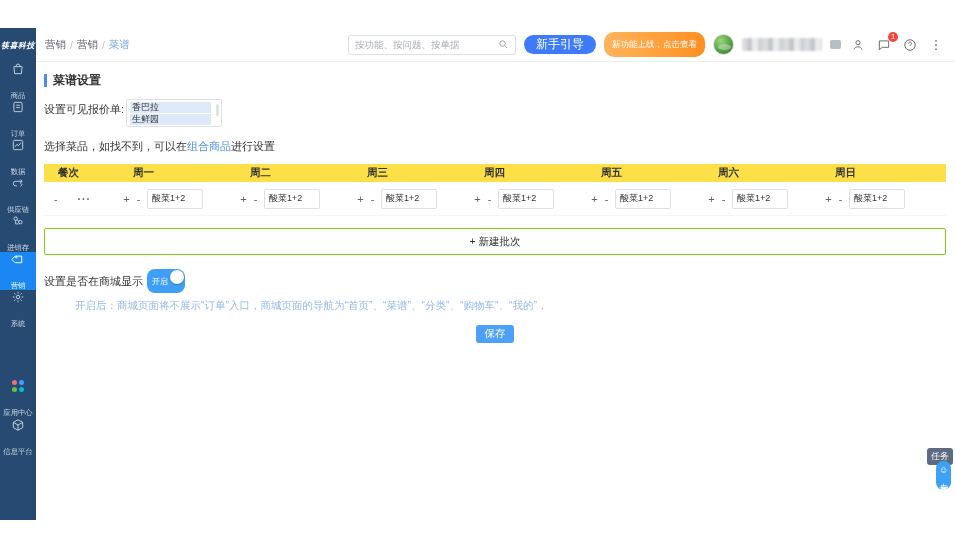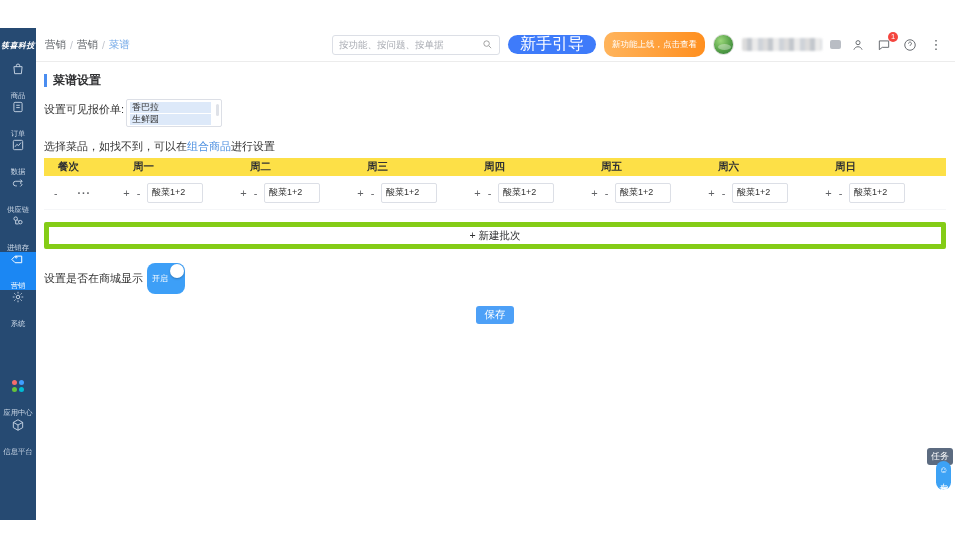"新手引导" .btn-guide { font-size: 16px -> 12px }
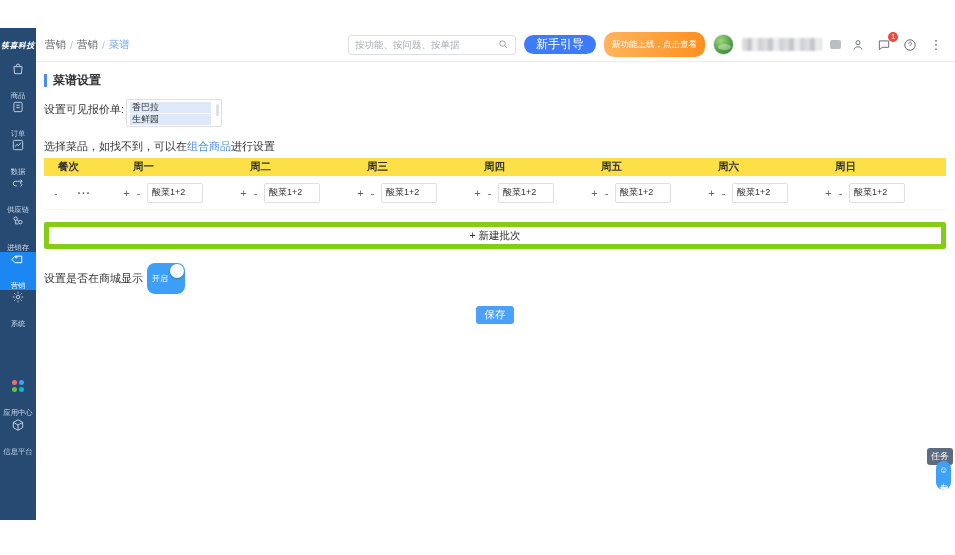"选择菜品，如找不到，可以在组合商品进行设置" .tip-line { margin: 12px 0 4px -> 12px 0 10px }
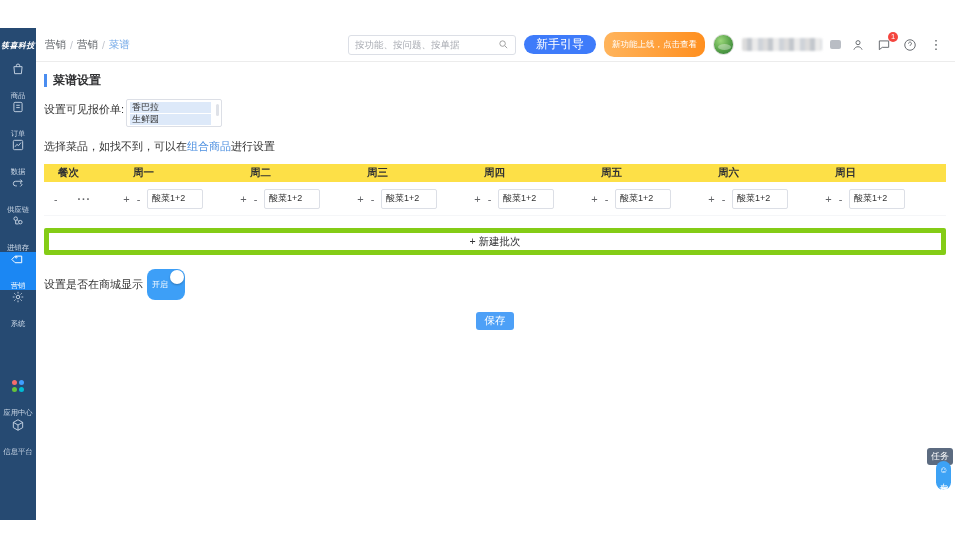"+ 新建批次" .new-batch { border: 5px solid #84cc16 -> 1px solid #84cc16 }
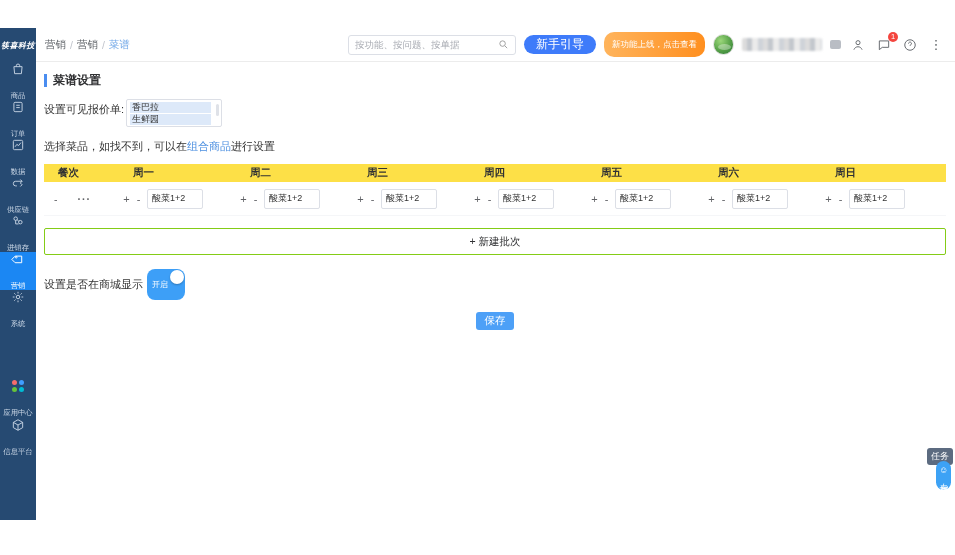"开启" .toggle { height: 31px -> 24px }
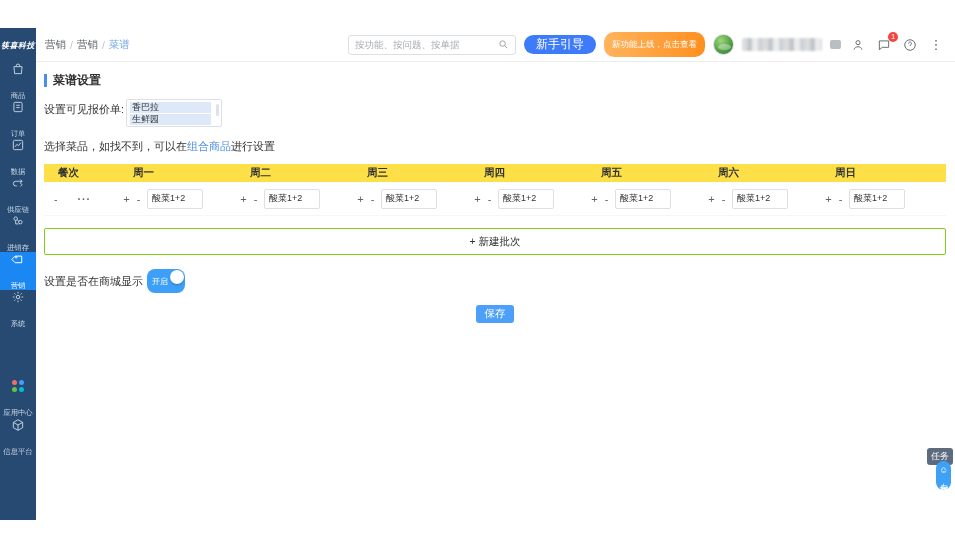"开启后：商城页面将不展示“订单”入口，商城页面的导航为“首页”、“菜谱”、“分类" div { html: none -> <div>开启后：商城页面将不展示“订单”入口，商城页面的导航为“首页”、“菜谱”、“分类”、“购物车”、“我的”，</div> }
